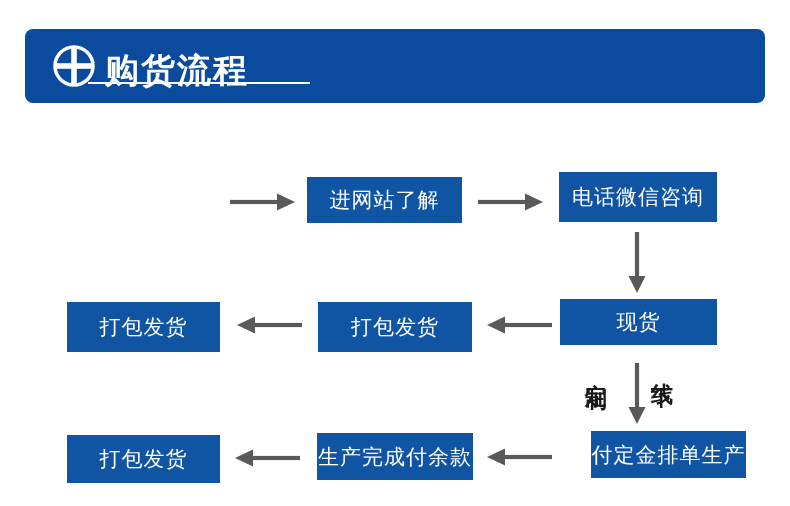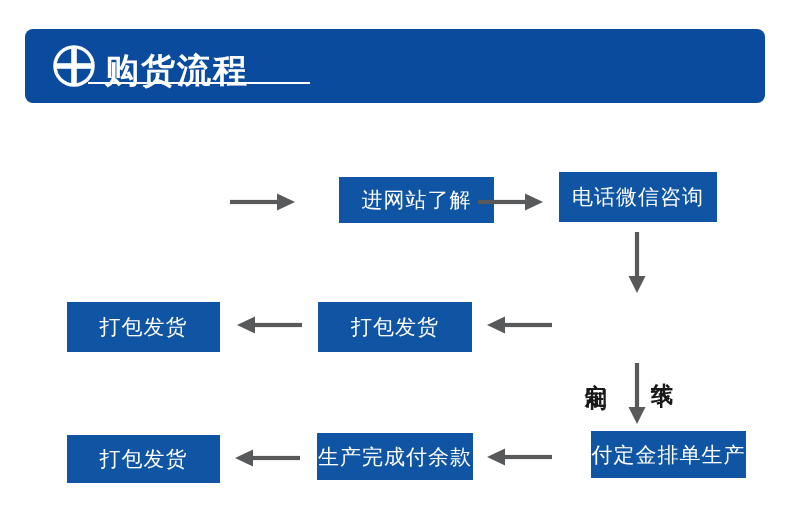"进网站了解" div.flow-box { margin-left: 32px -> none }
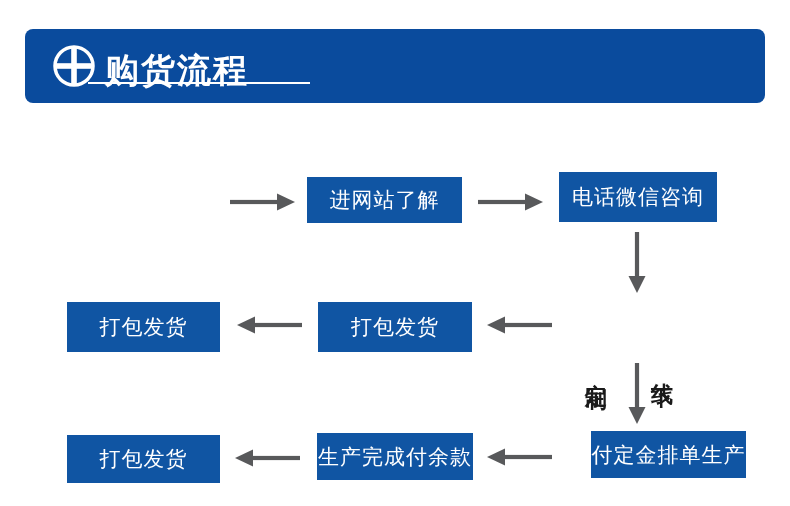"现货" div.flow-box { html: none -> <div>现货</div> }
